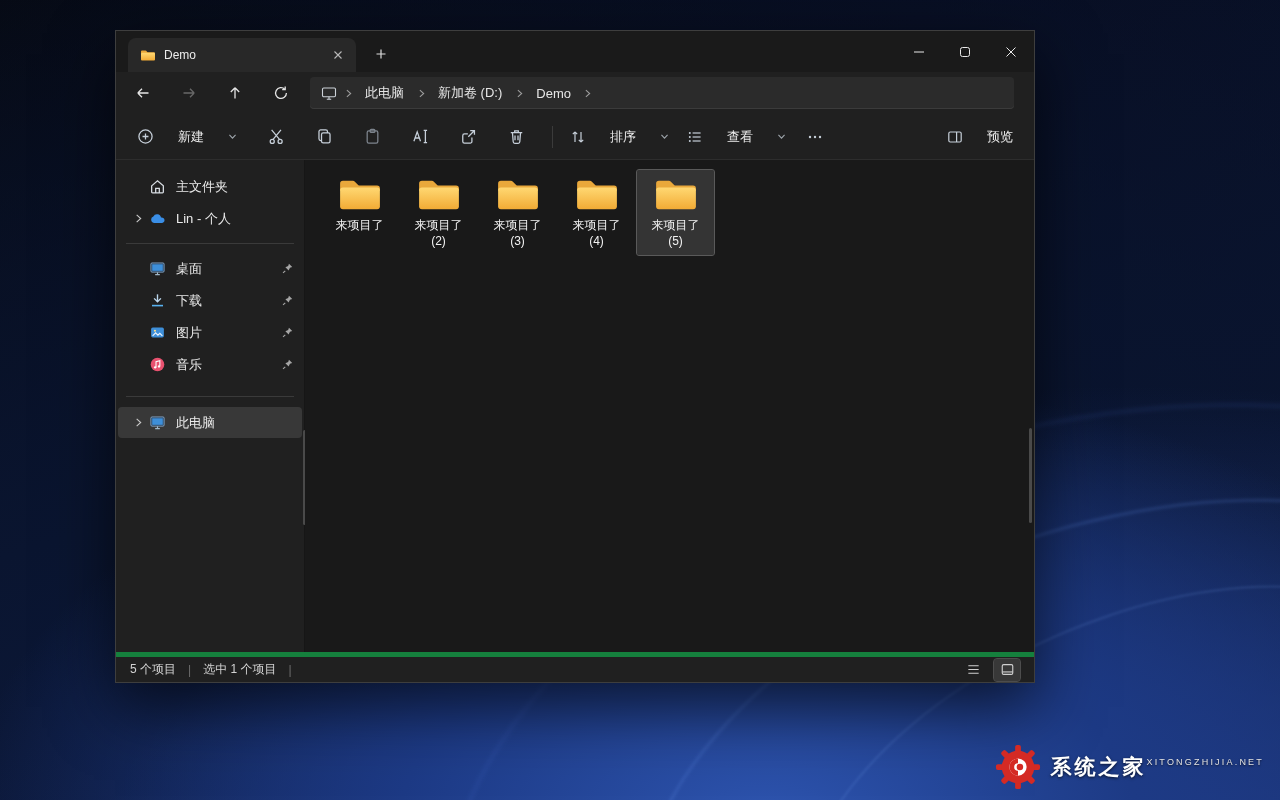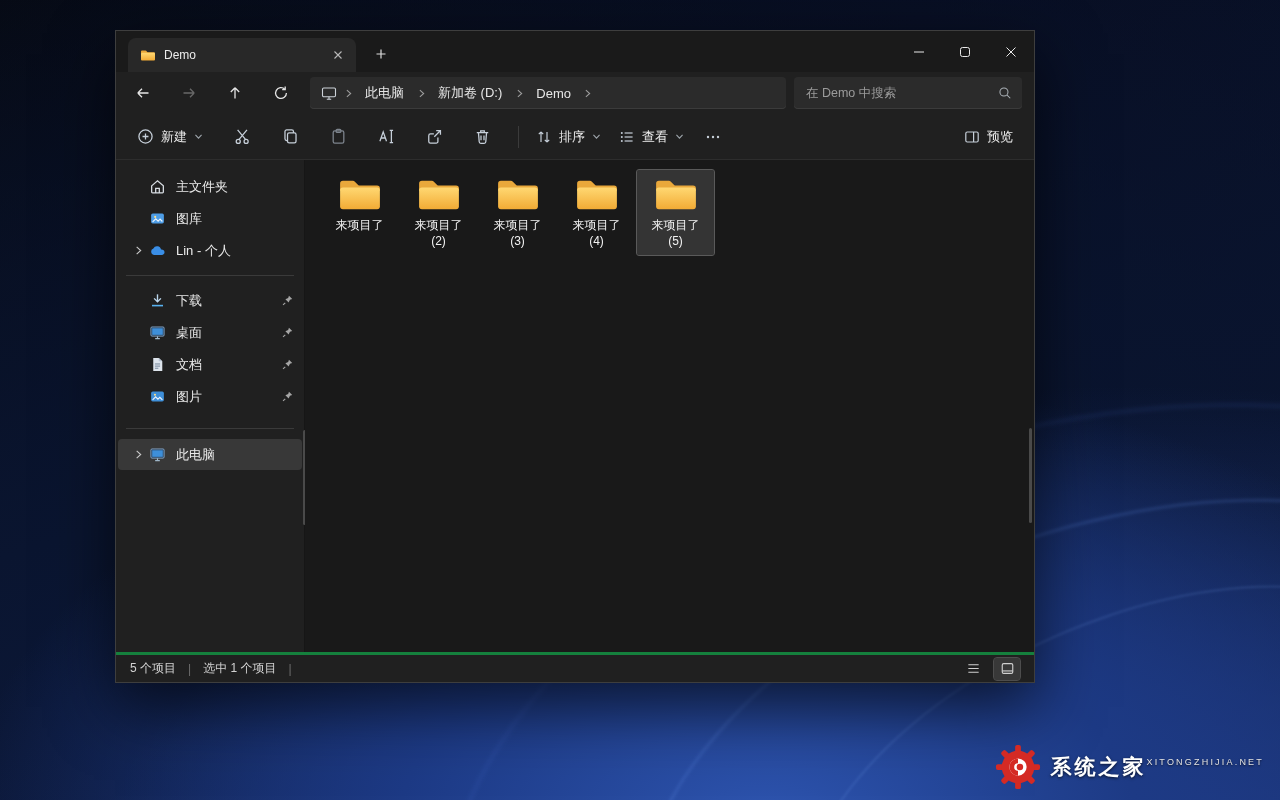"在 Demo 中搜索" div.searchbox { html: <div> <input> <span> <svg> <circle></circle> <path></path> </svg> </span> </div> -> none }
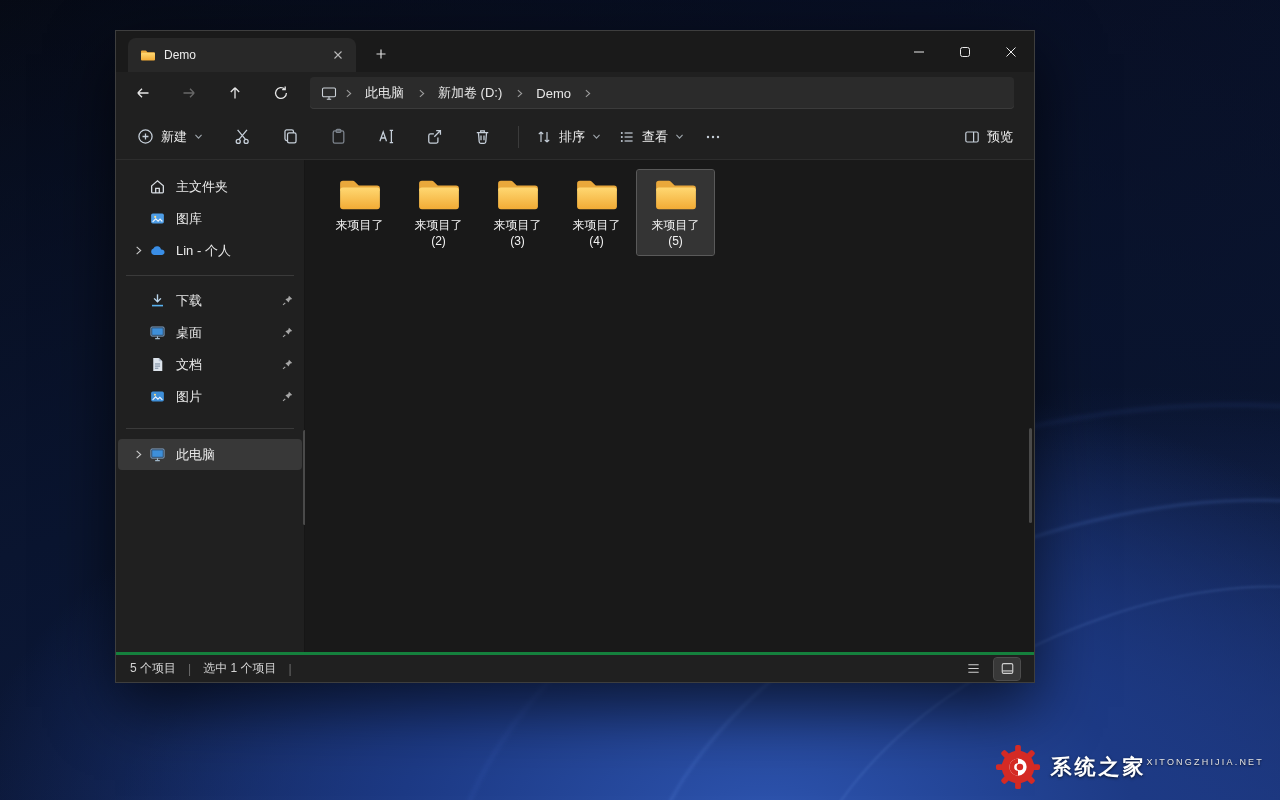"新建" .tbtn { gap: 7px -> 24px }
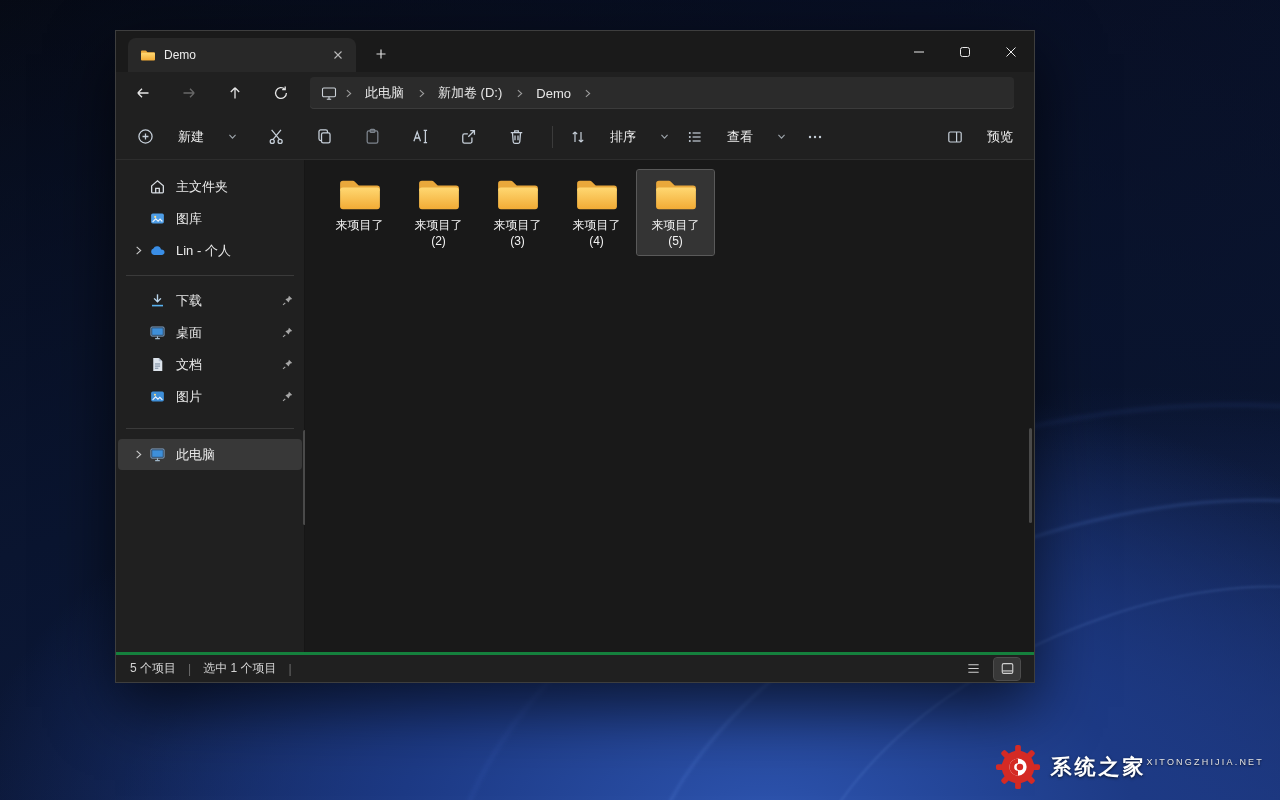"图库" div.side-item { html: <div> <span></span> <span> <svg> <rect></rect> <circle></circle> <path></path> </svg> </span> <span>图库</span> </div> -> none }
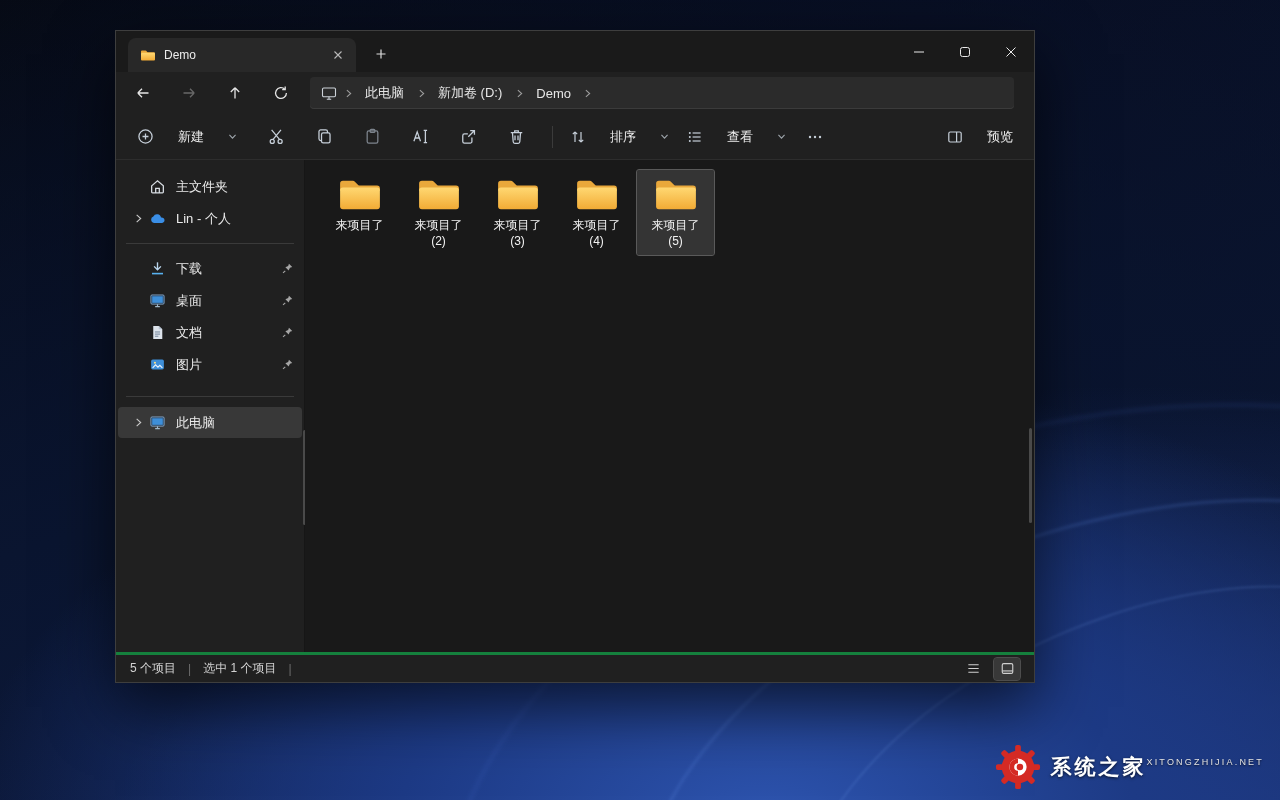"下载" div.side-item { order: before "桌面" -> after "桌面" }
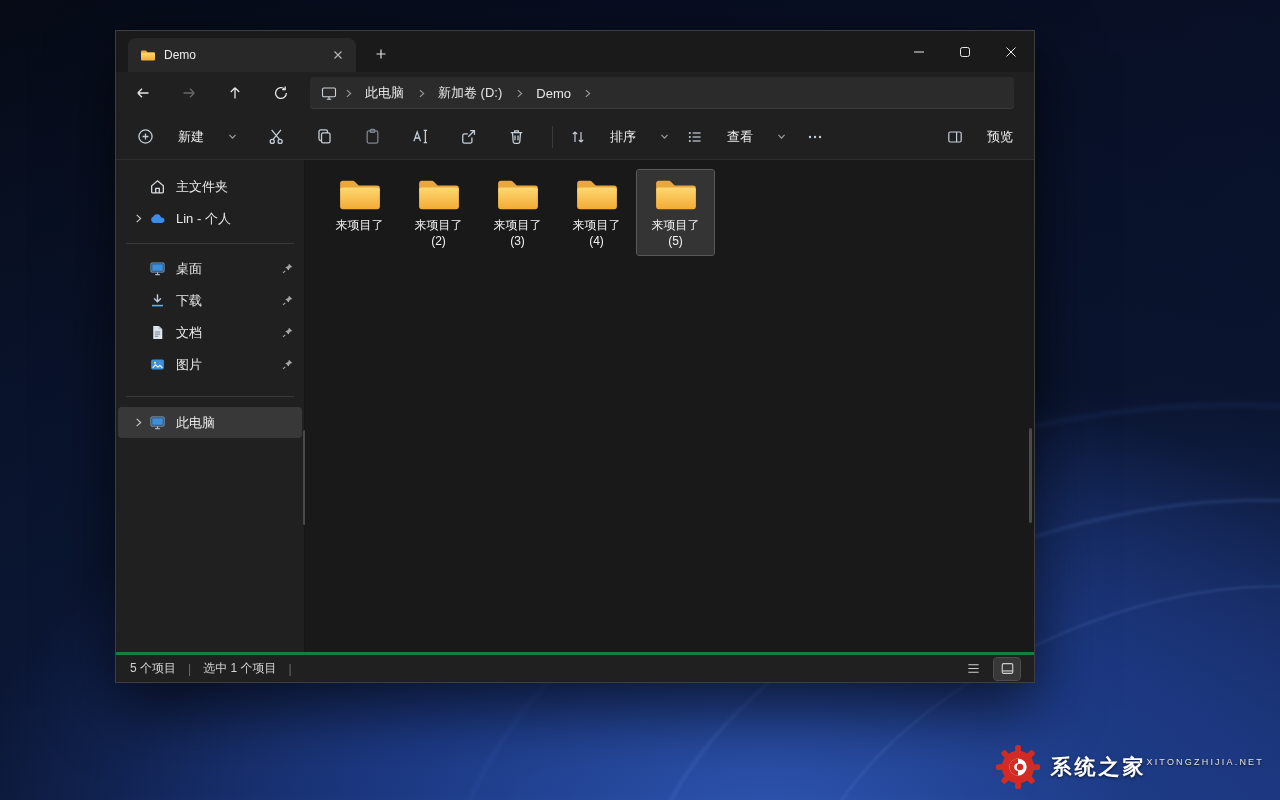"文档" div.side-item { html: <div> <span></span> <span> <svg> <path></path> <path></path> <path></path> </svg> </span> <span>文档</span> <span> <svg> <path></path> <path></path> </svg> </span> </div> -> none }
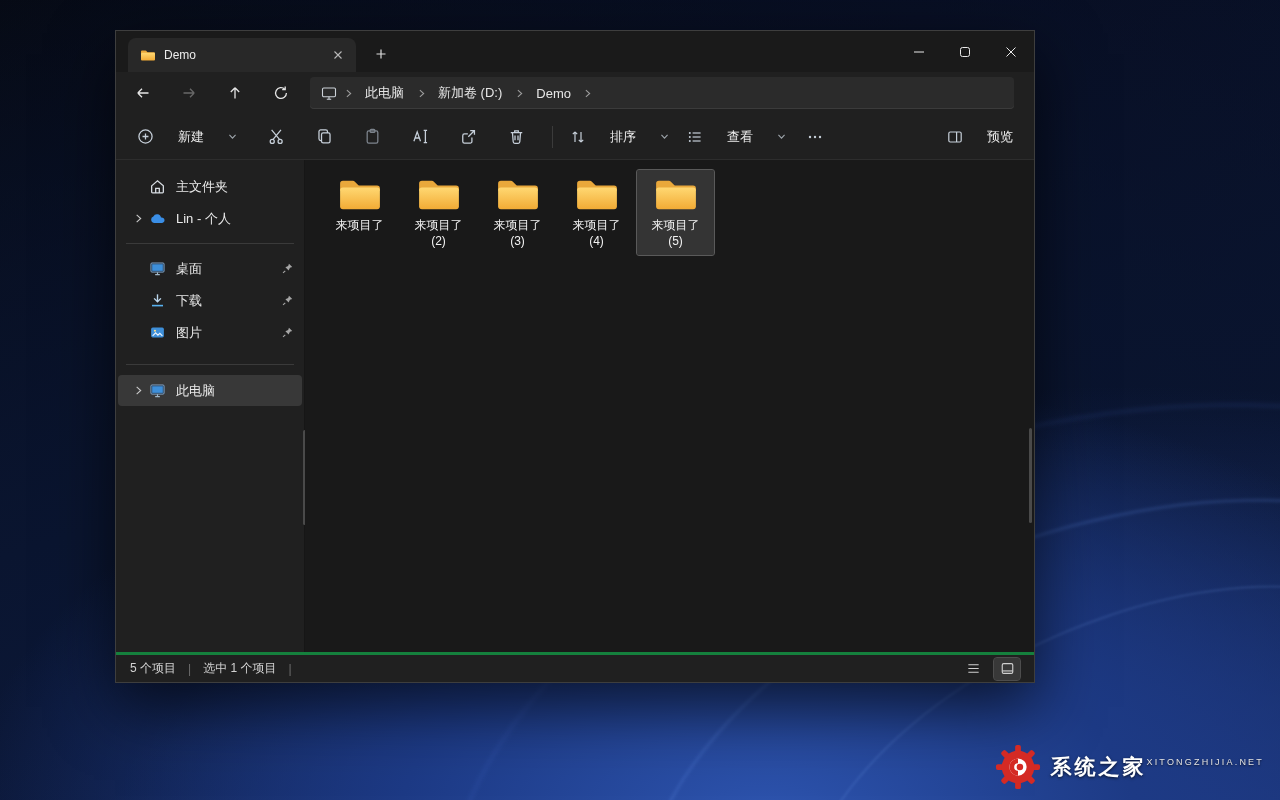"音乐" div.side-item { html: none -> <div> <span></span> <span> <svg> <circle></circle> <path></path> <circle></circle> <circle></circle> </svg> </span> <span>音乐</span> <span> <svg> <path></path> <path></path> </svg> </span> </div> }
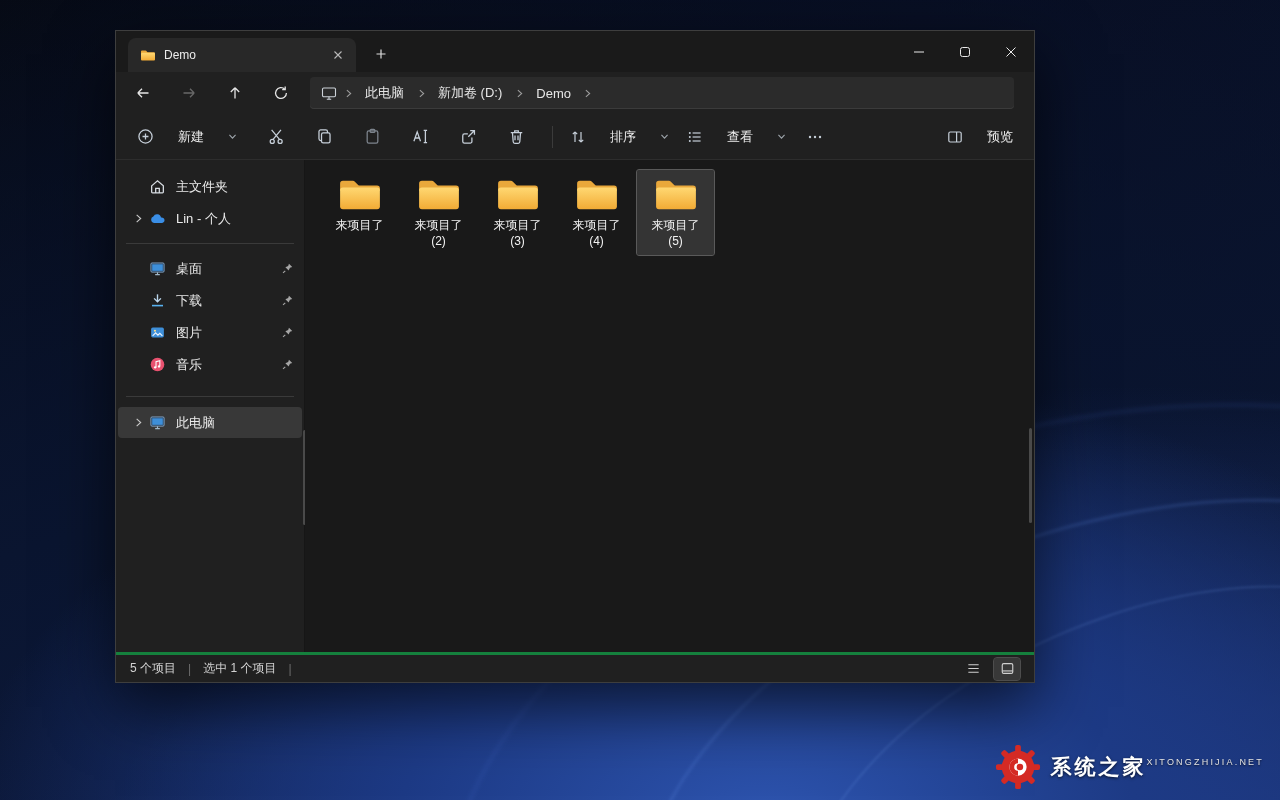"5 个项目" .statusbar { border-top: 3px solid #15803d -> 5px solid #15803d }
